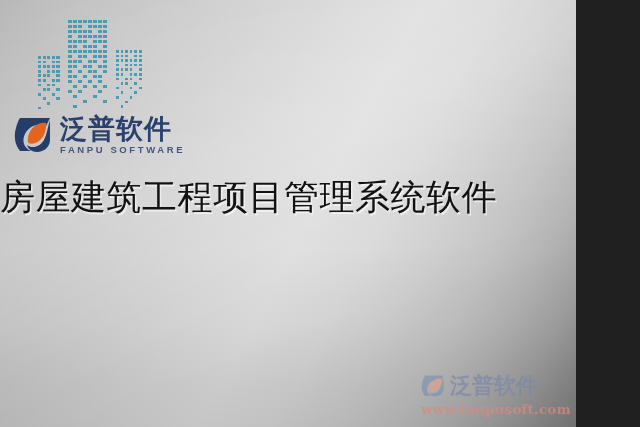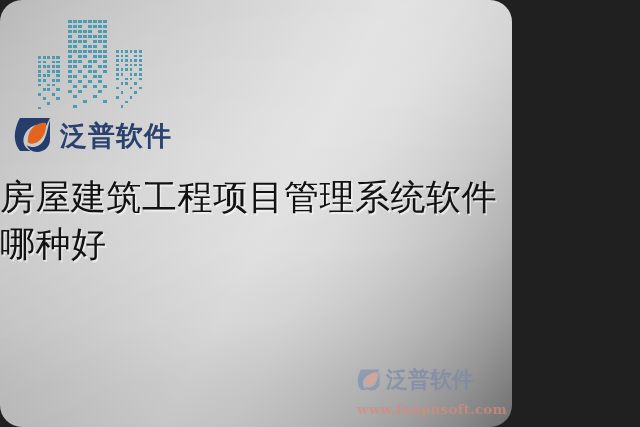"泛普软件" #stage { border-radius: 22px -> none; width: 512px -> 576px }
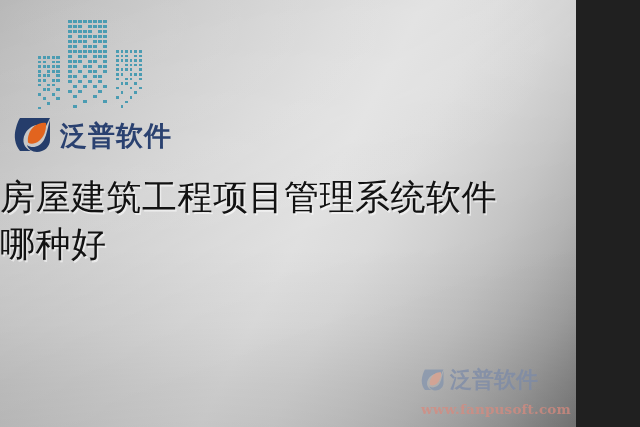"FANPU SOFTWARE" span.brand-en { html: none -> <span>FANPU SOFTWARE</span> }
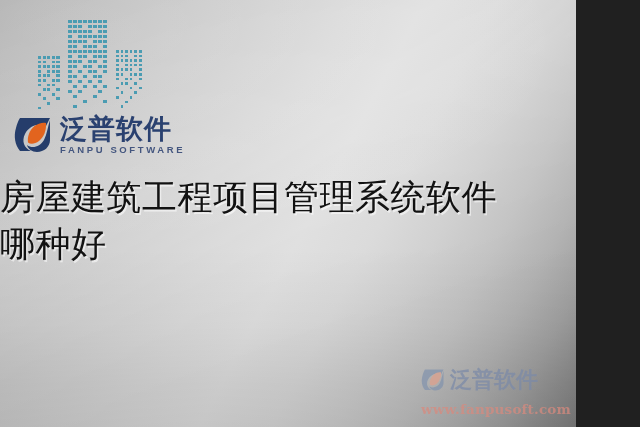"哪种好" span.ln { html: <span>哪种好</span> -> none }
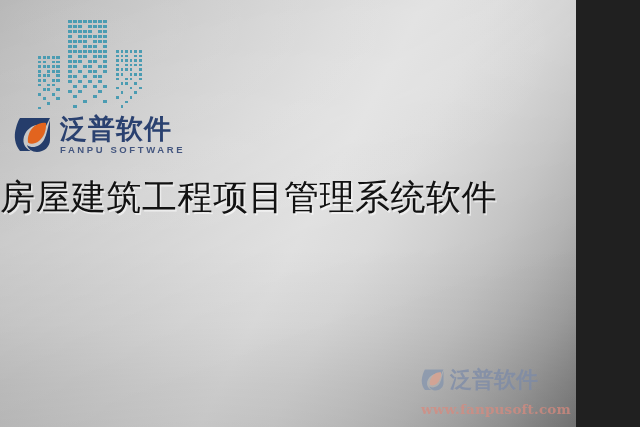"www.fanpusoft.com" .wm-url { margin-top: 8px -> 2px }
